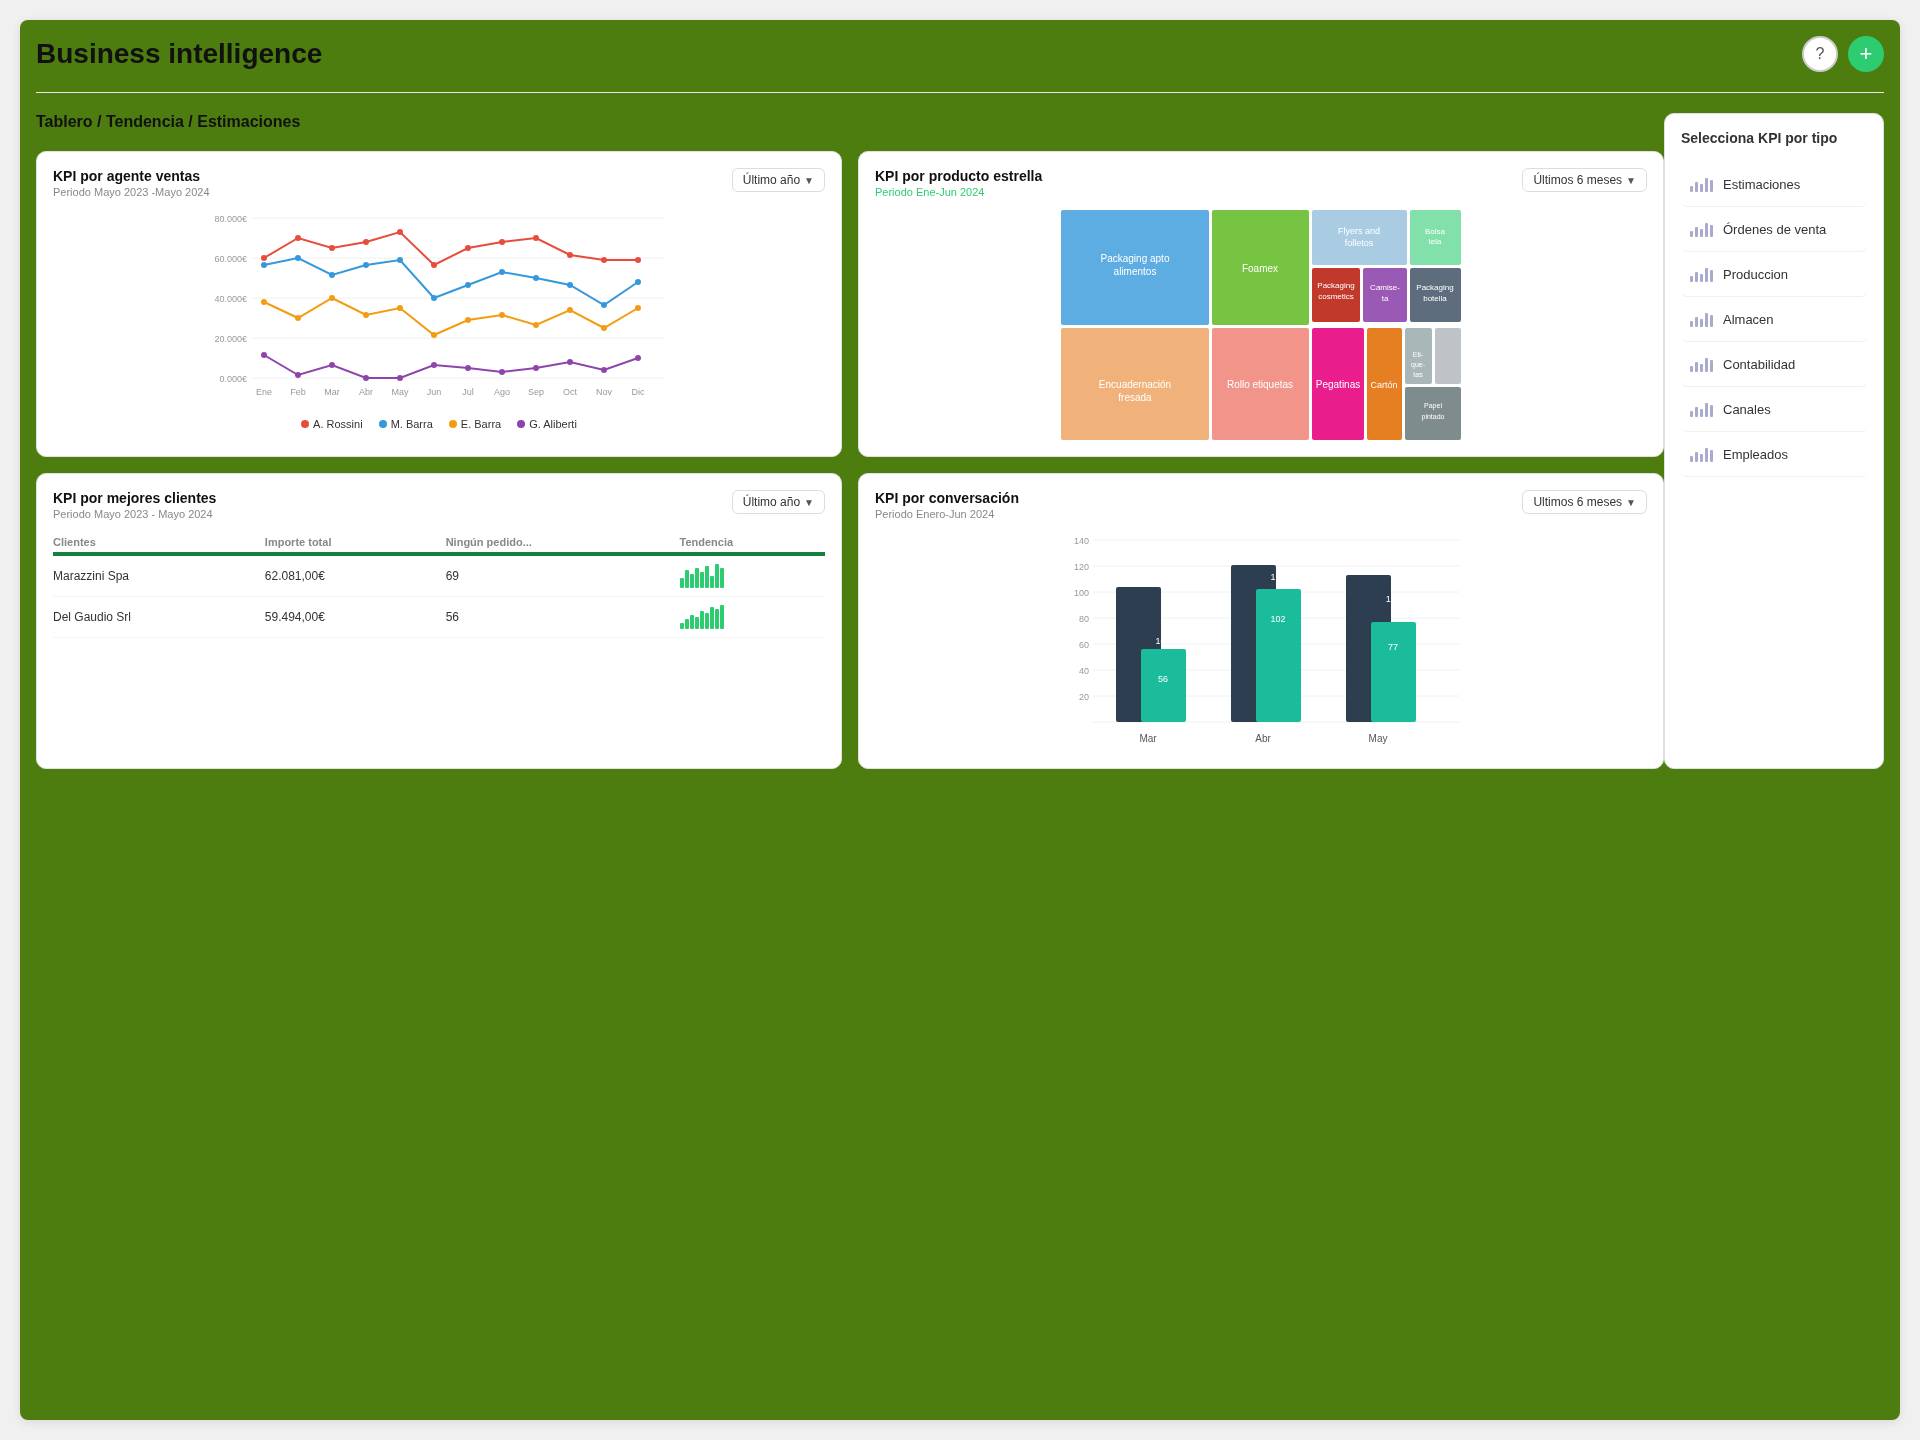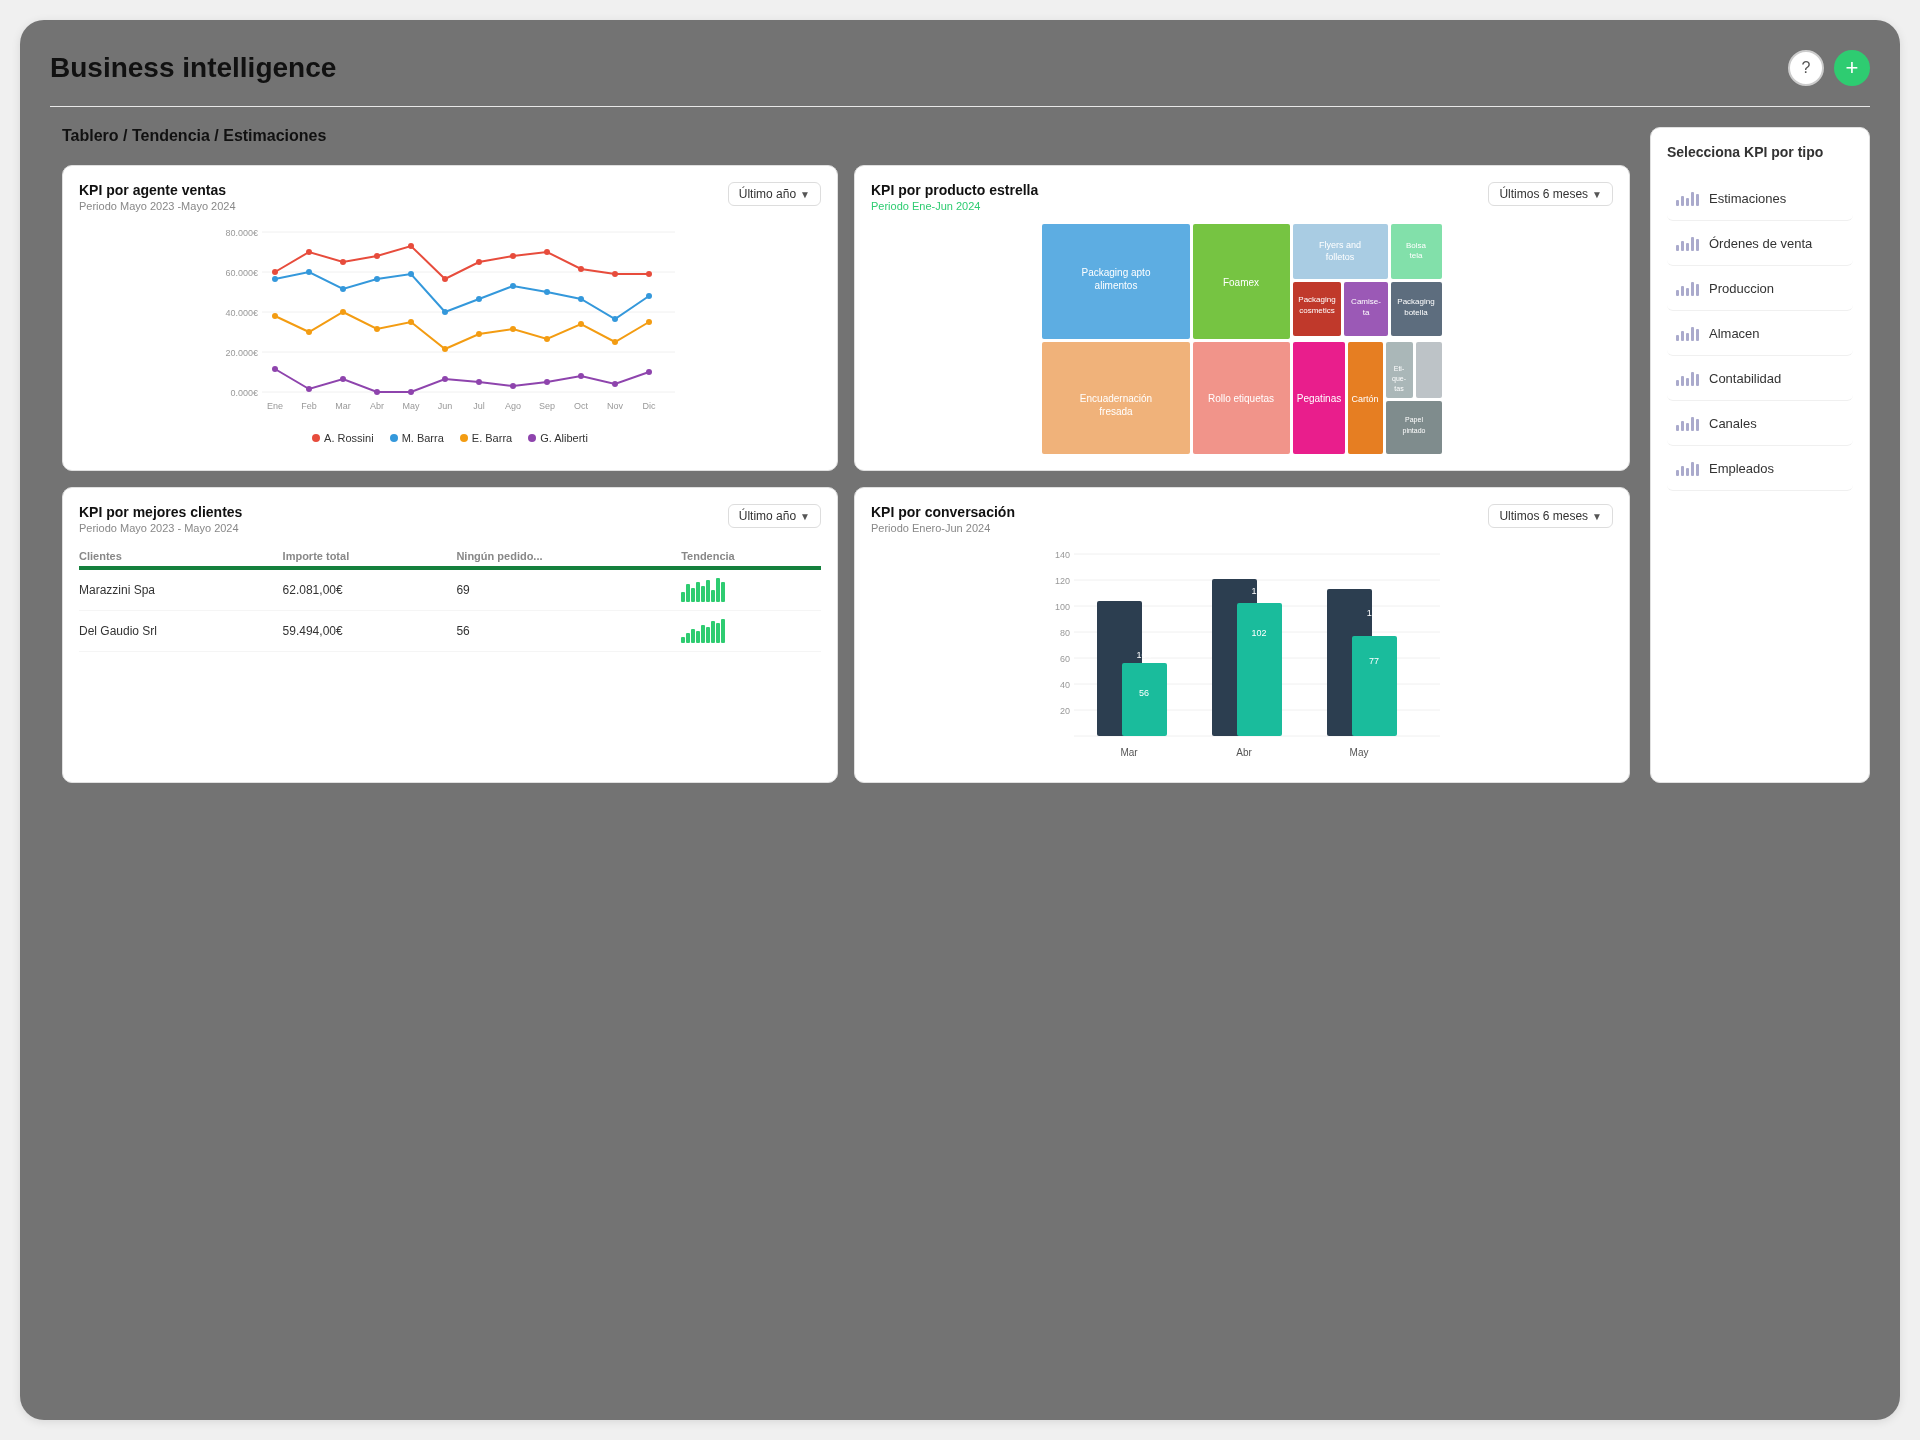"Business intelligence" .app-container { background: #737373 -> #4d7c0f; border-radius: 24px -> 8px; padding: 30px -> 16px }
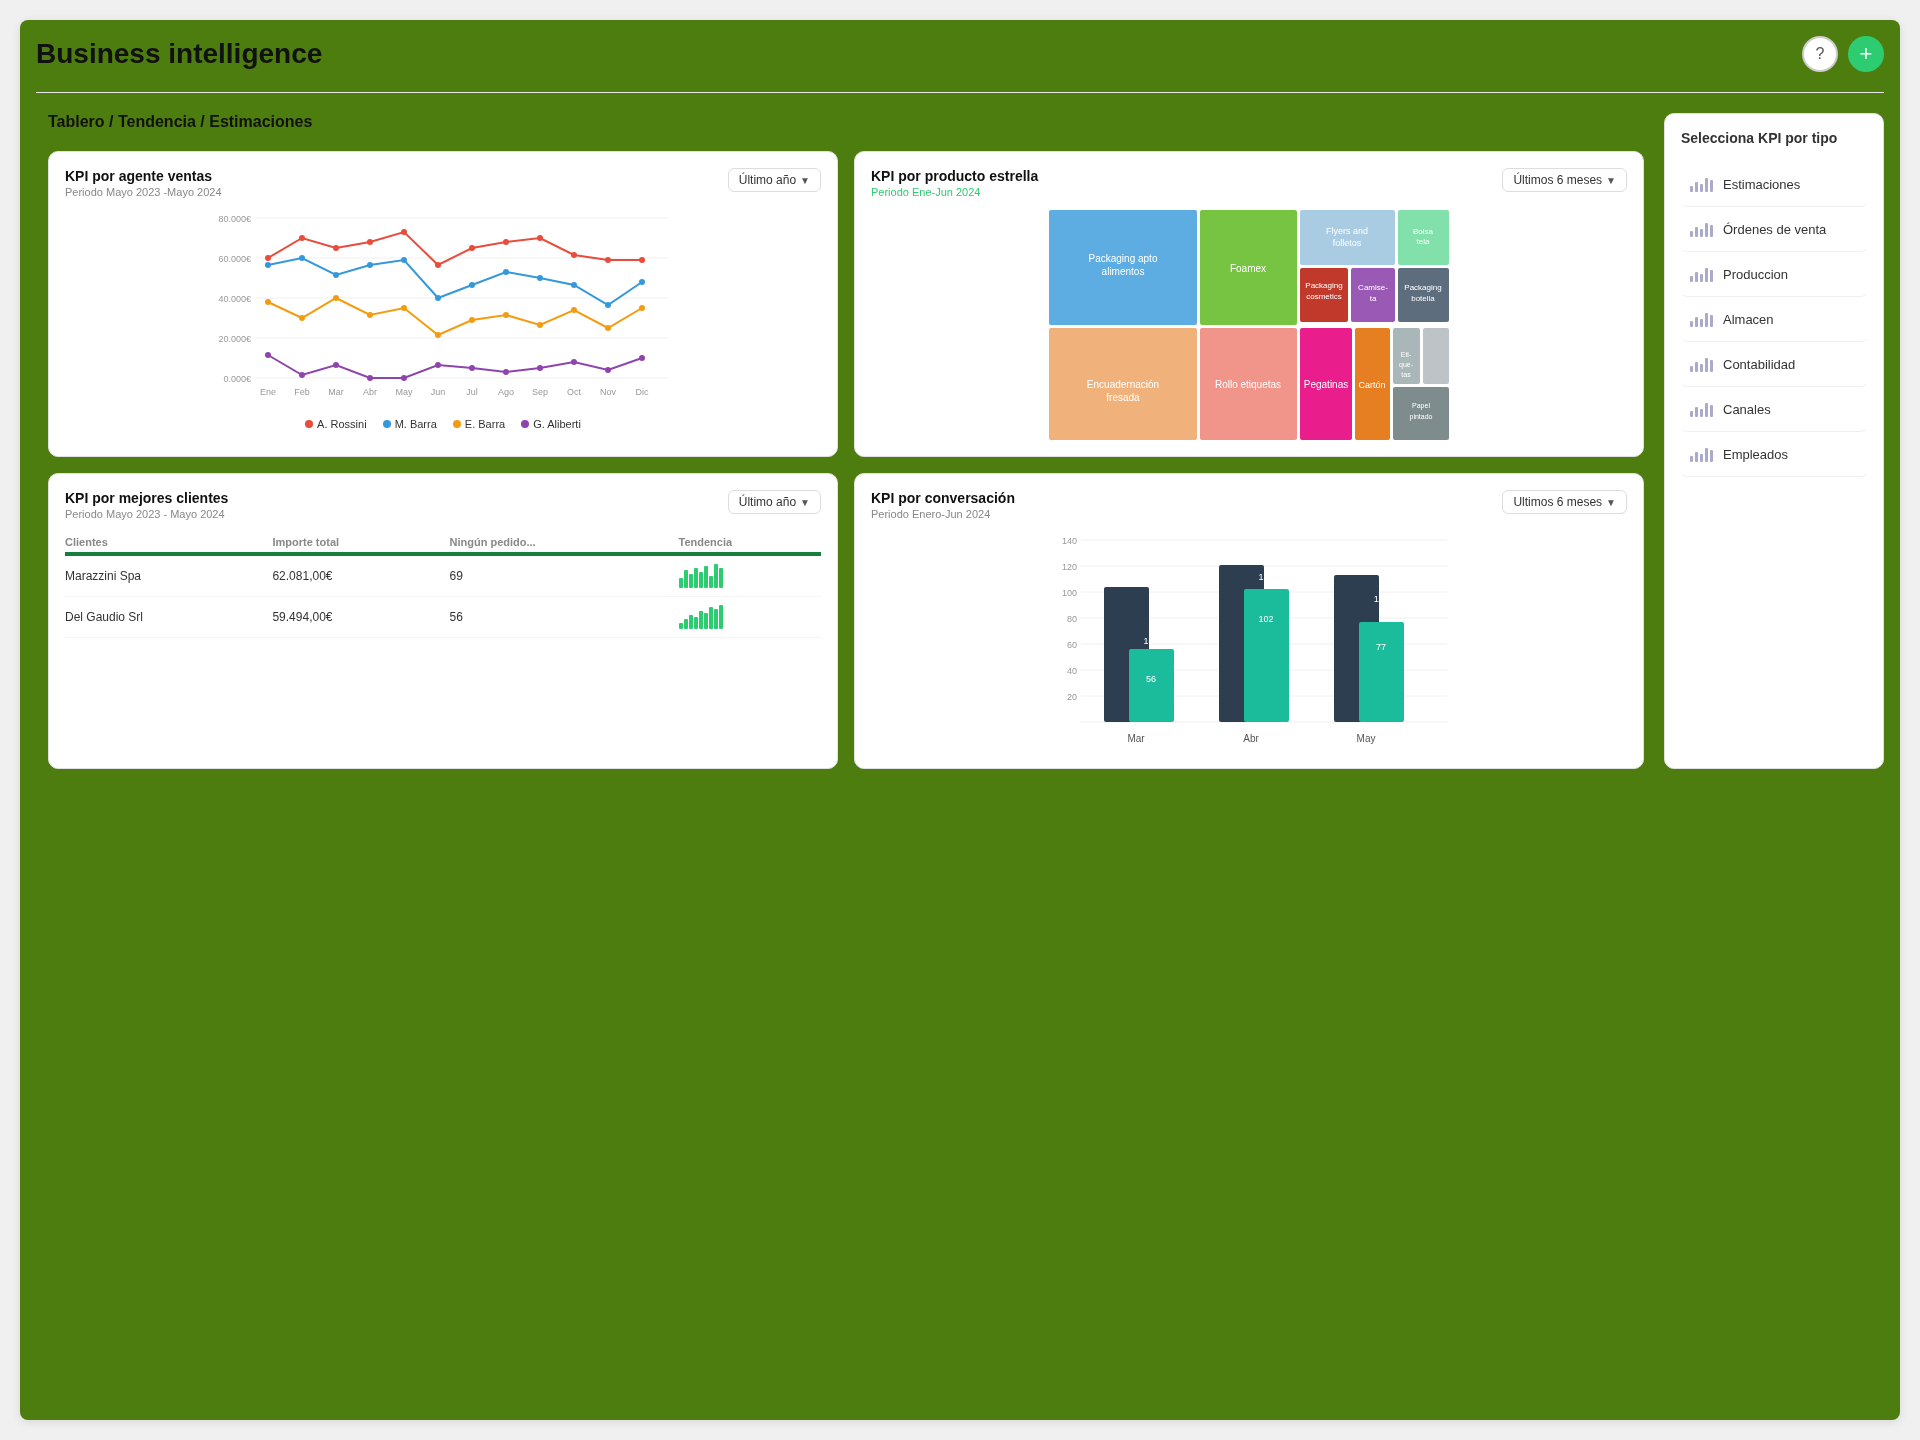"Tablero / Tendencia / Estimaciones" .main-layout { gap: 20px -> none; margin-left: 12px -> none }
